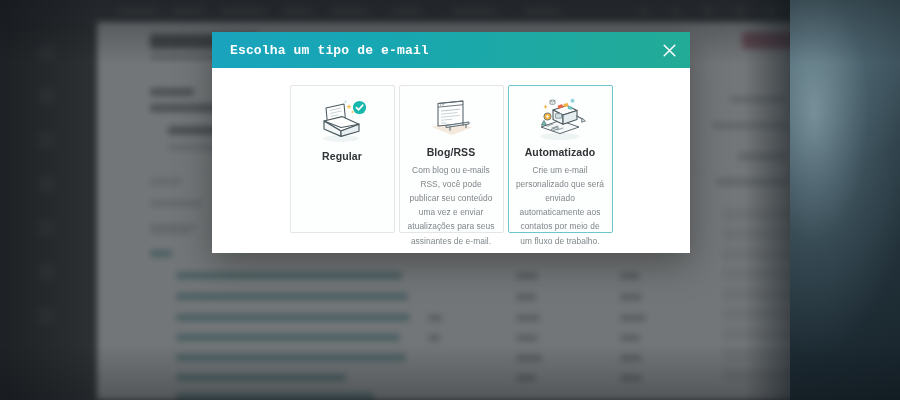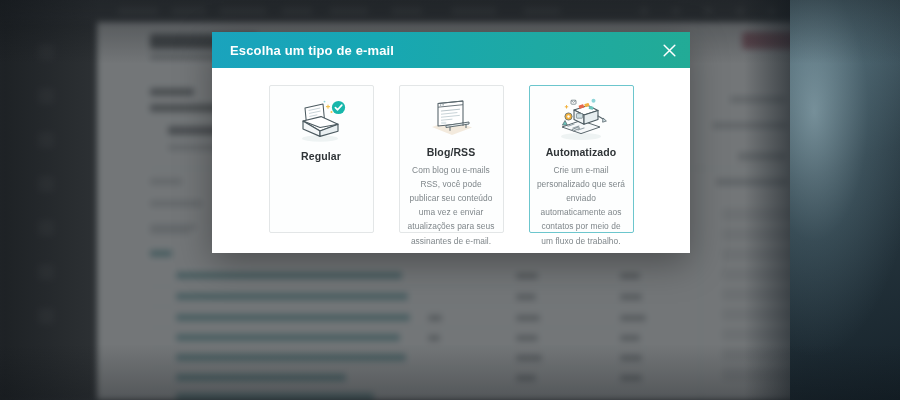"Escolha um tipo de e-mail" #modal-header { font-family: none -> Liberation Mono, monospace }
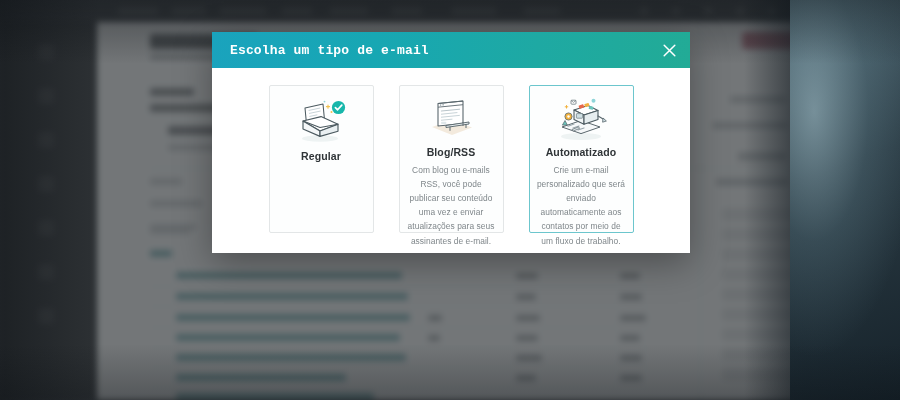"Regular" #modal-body { gap: 25px -> 4px }
